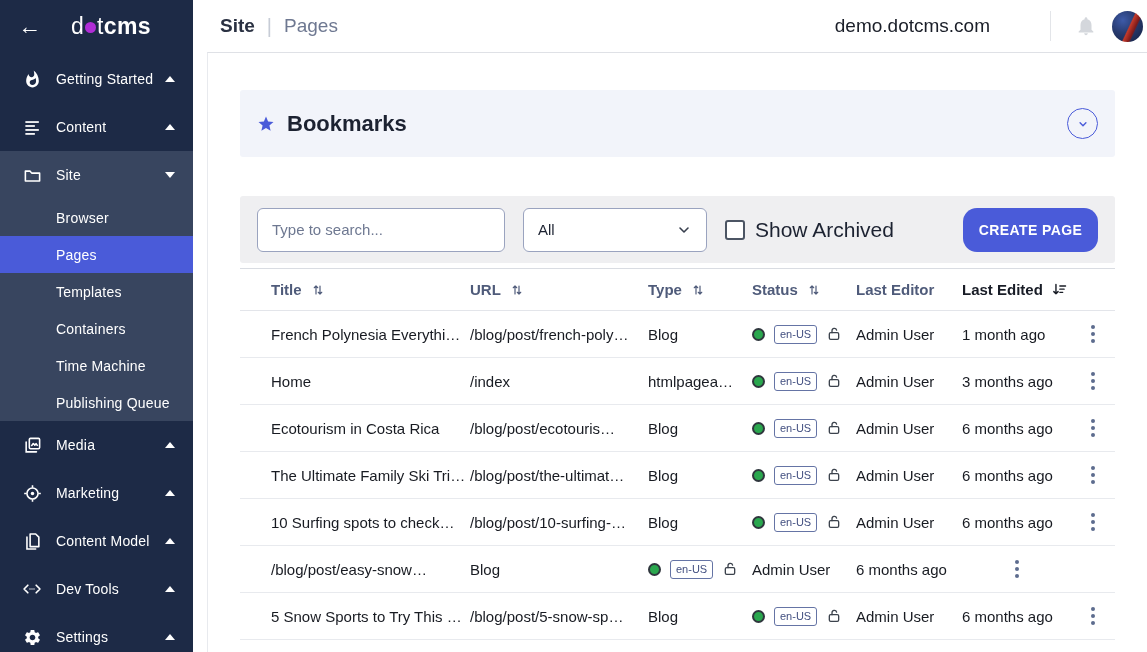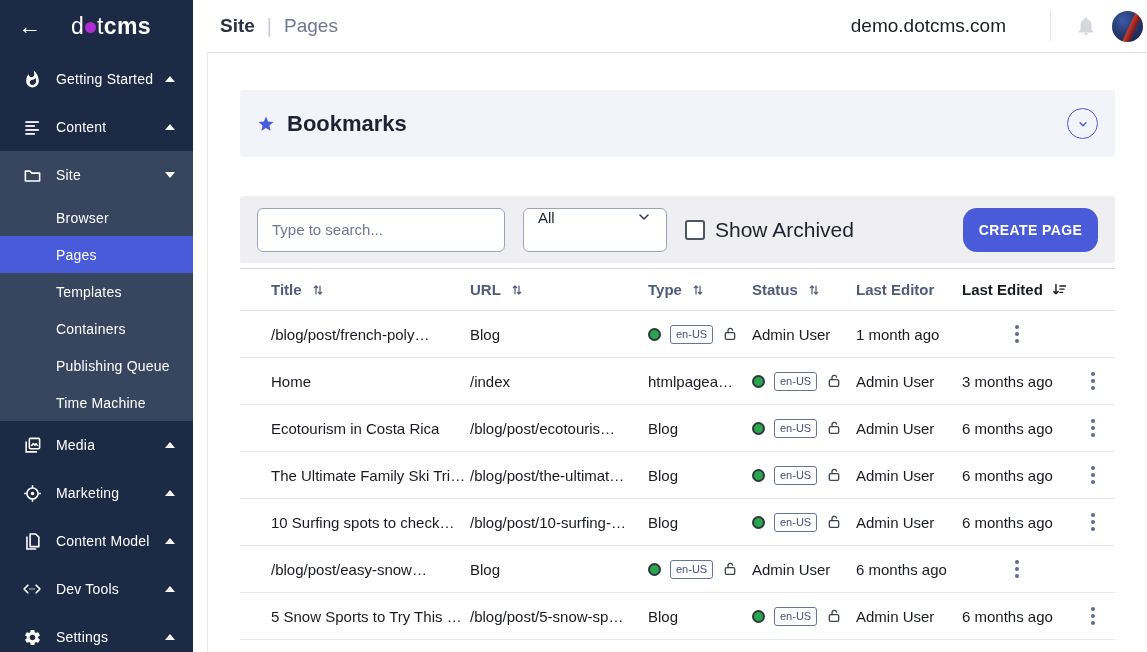"demo.dotcms.com" .host { margin-right: 44px -> 60px }
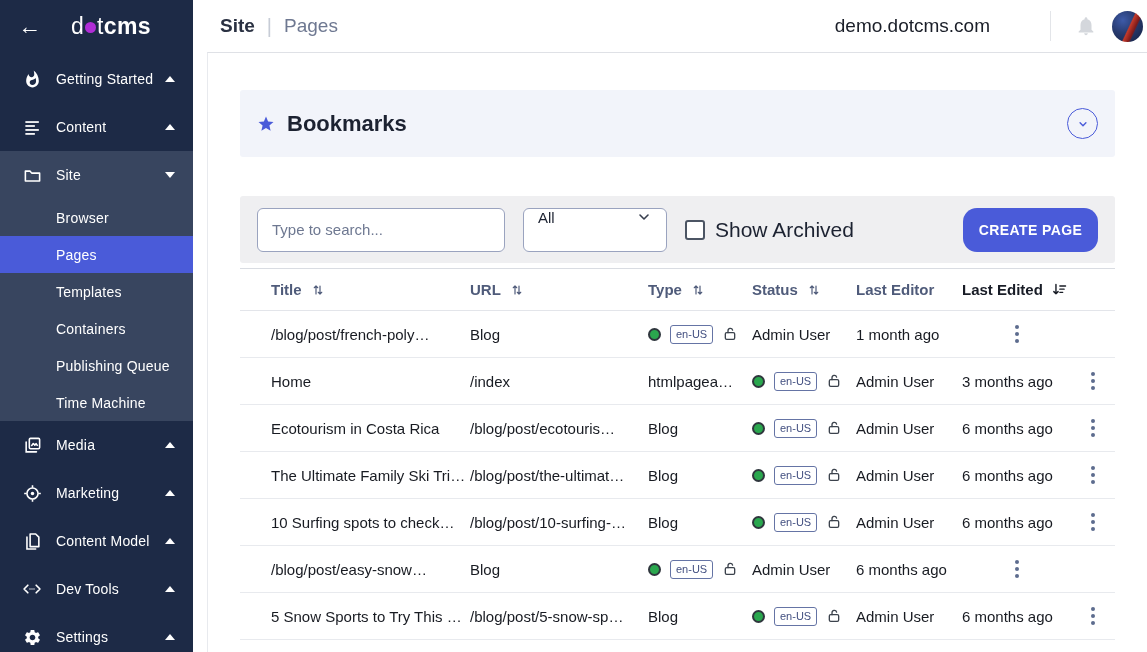"All" .select { align-items: flex-start -> center; width: 144px -> 184px }
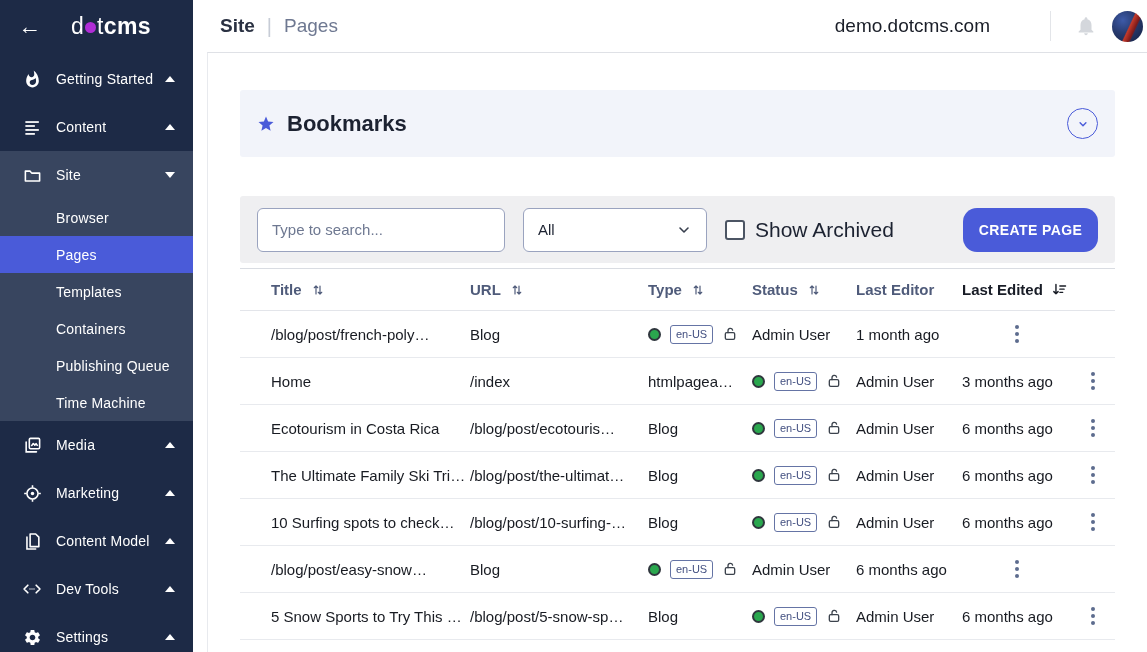"French Polynesia Everythi…" div.cell { html: none -> <div>French Polynesia Everythi…</div> }
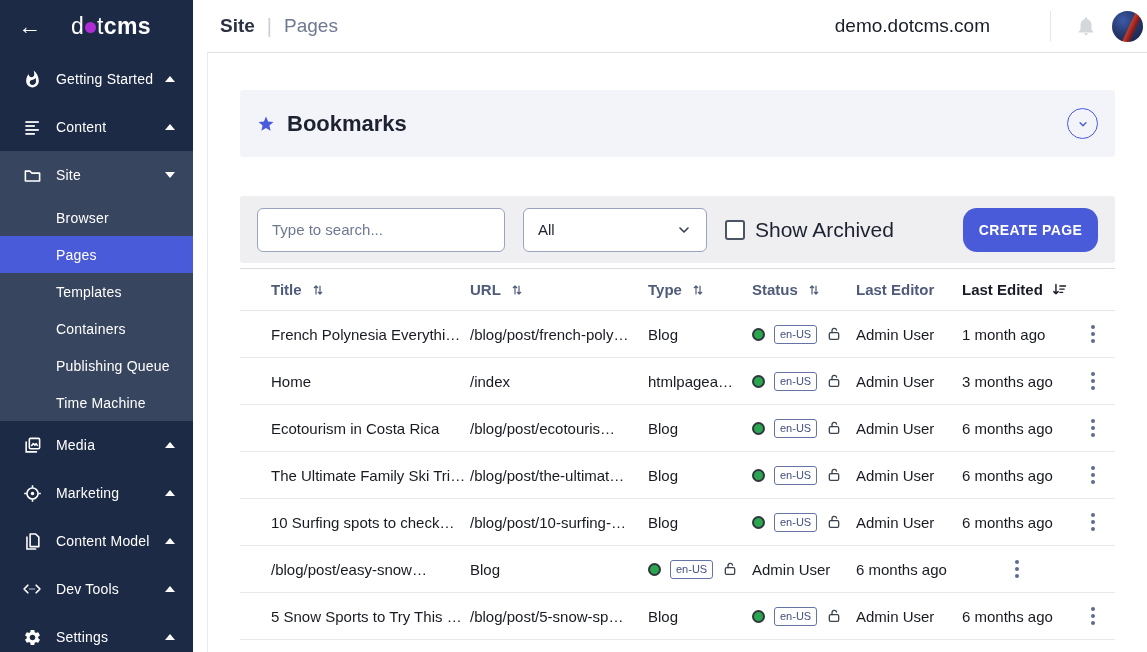"Publishing Queue" div.sub-item { order: before "Time Machine" -> after "Time Machine" }
